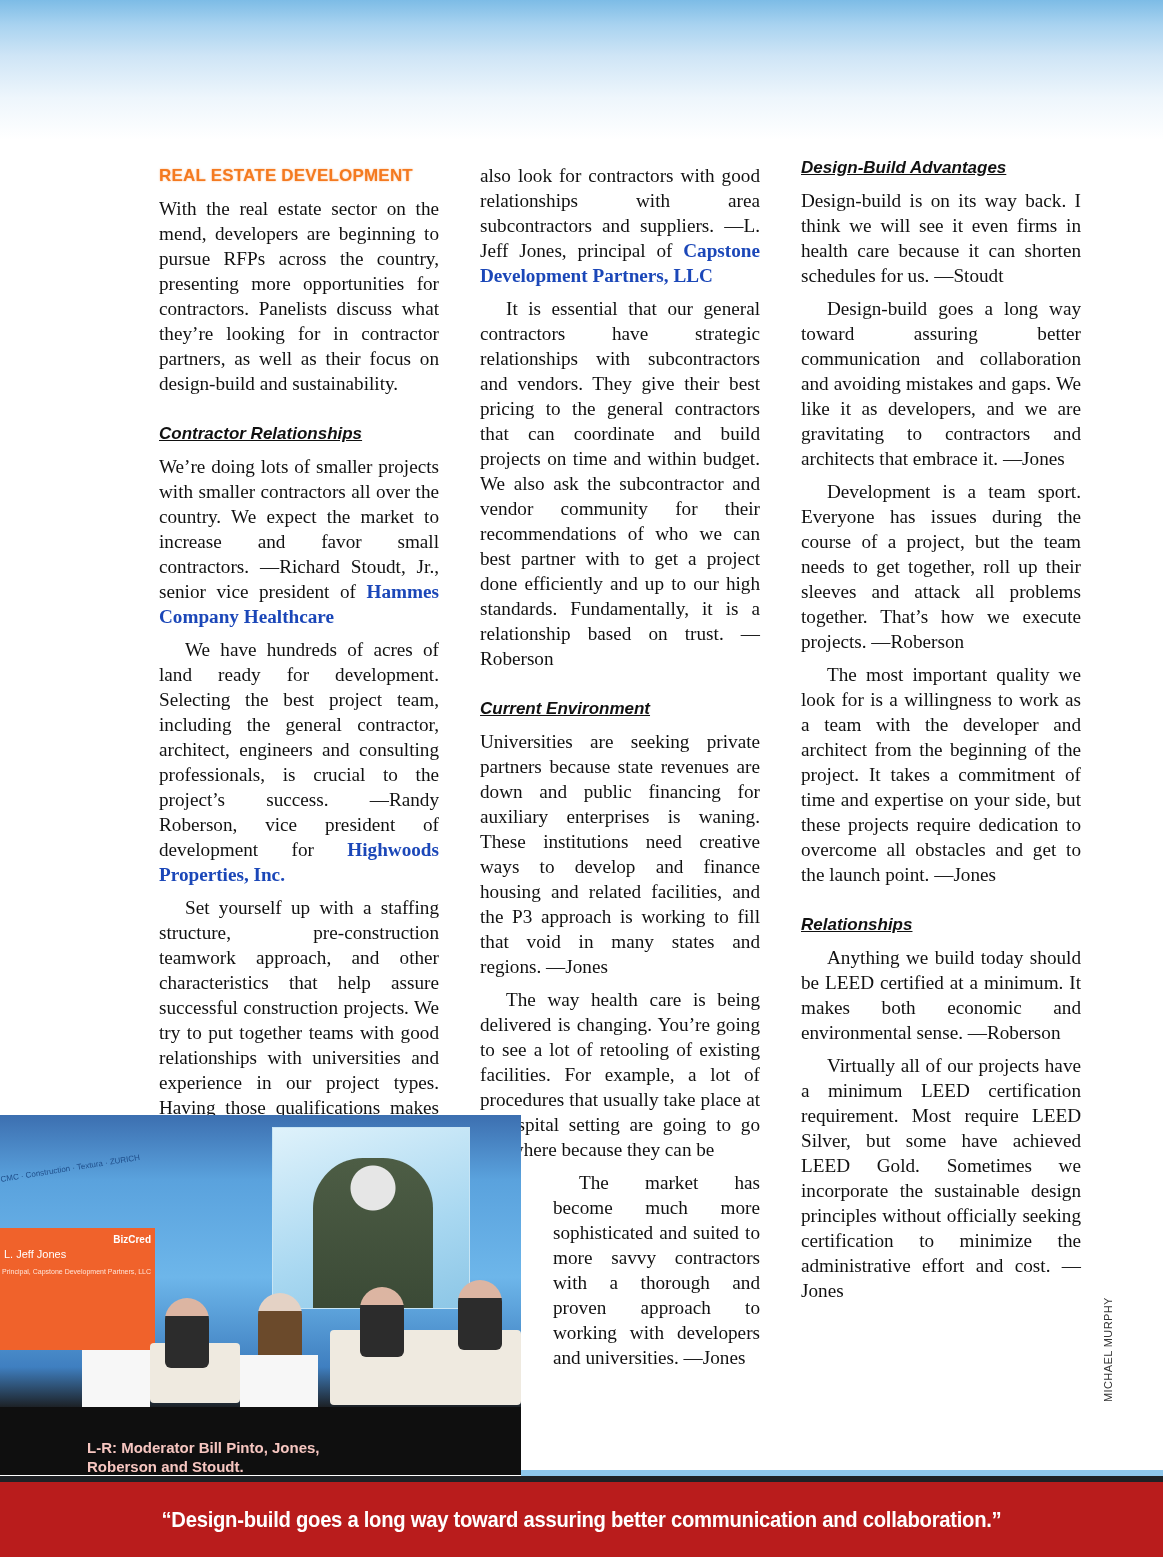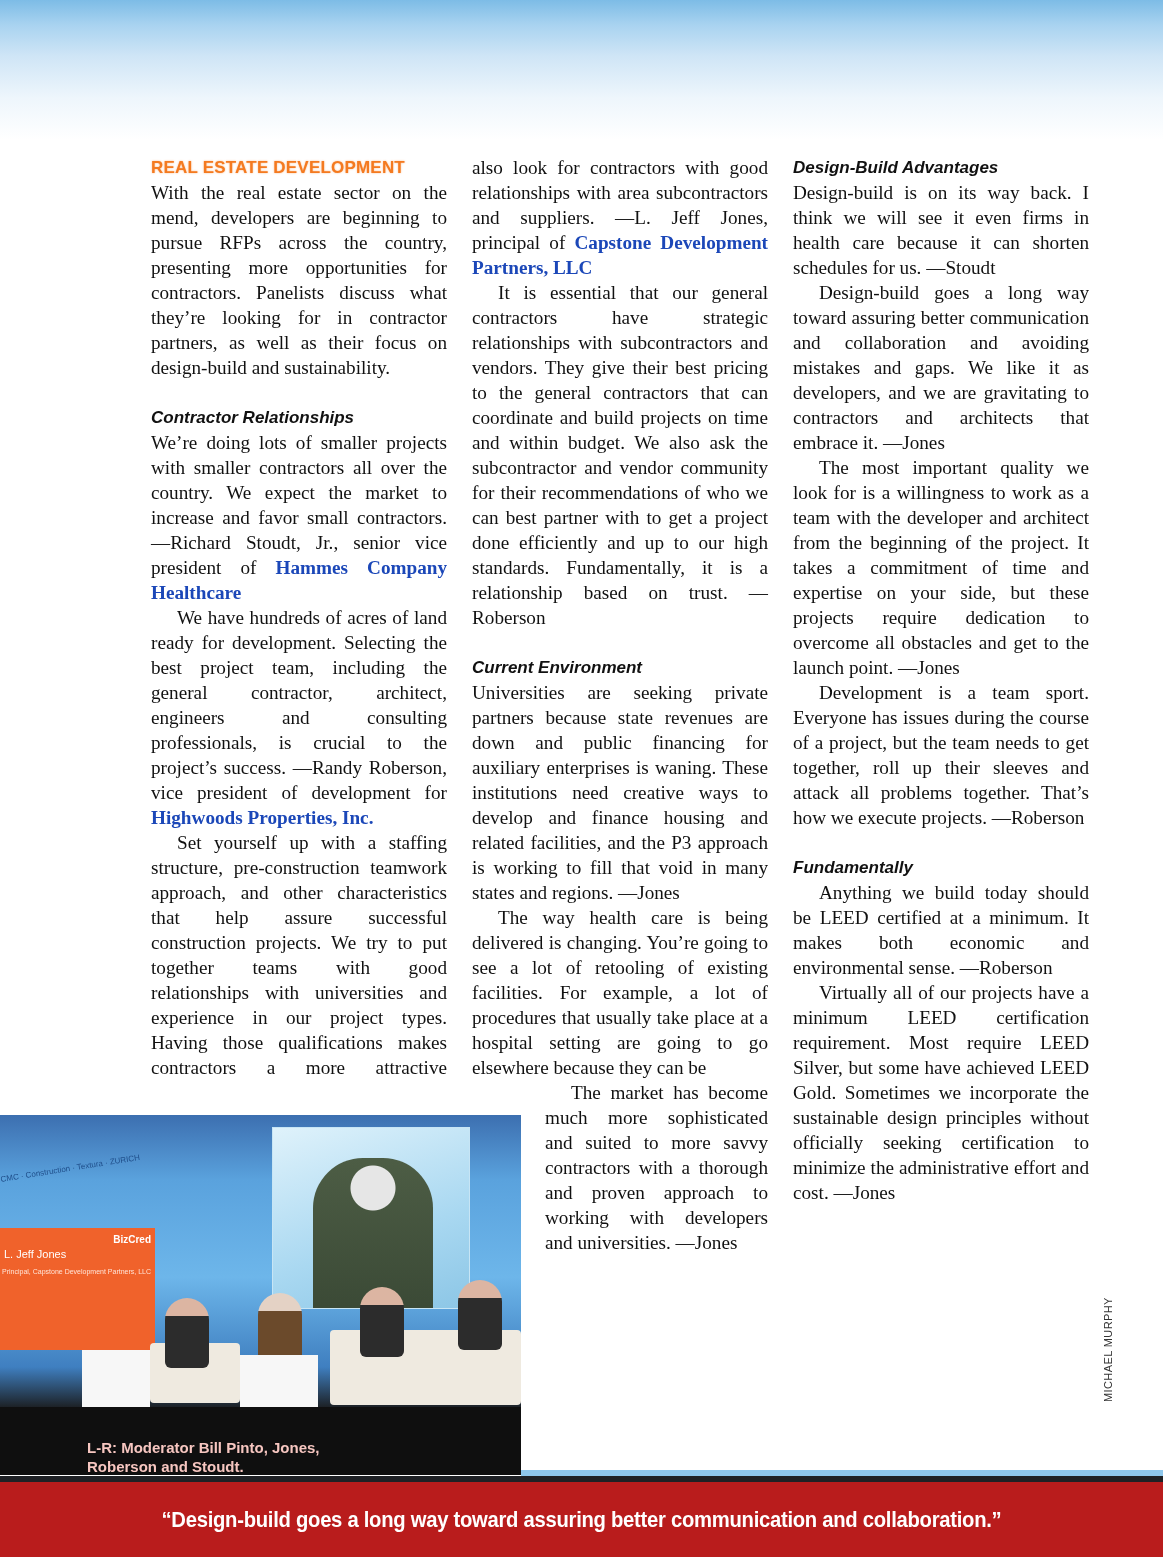"REAL ESTATE DEVELOPMENT" .col p { margin: 0 -> 8px }
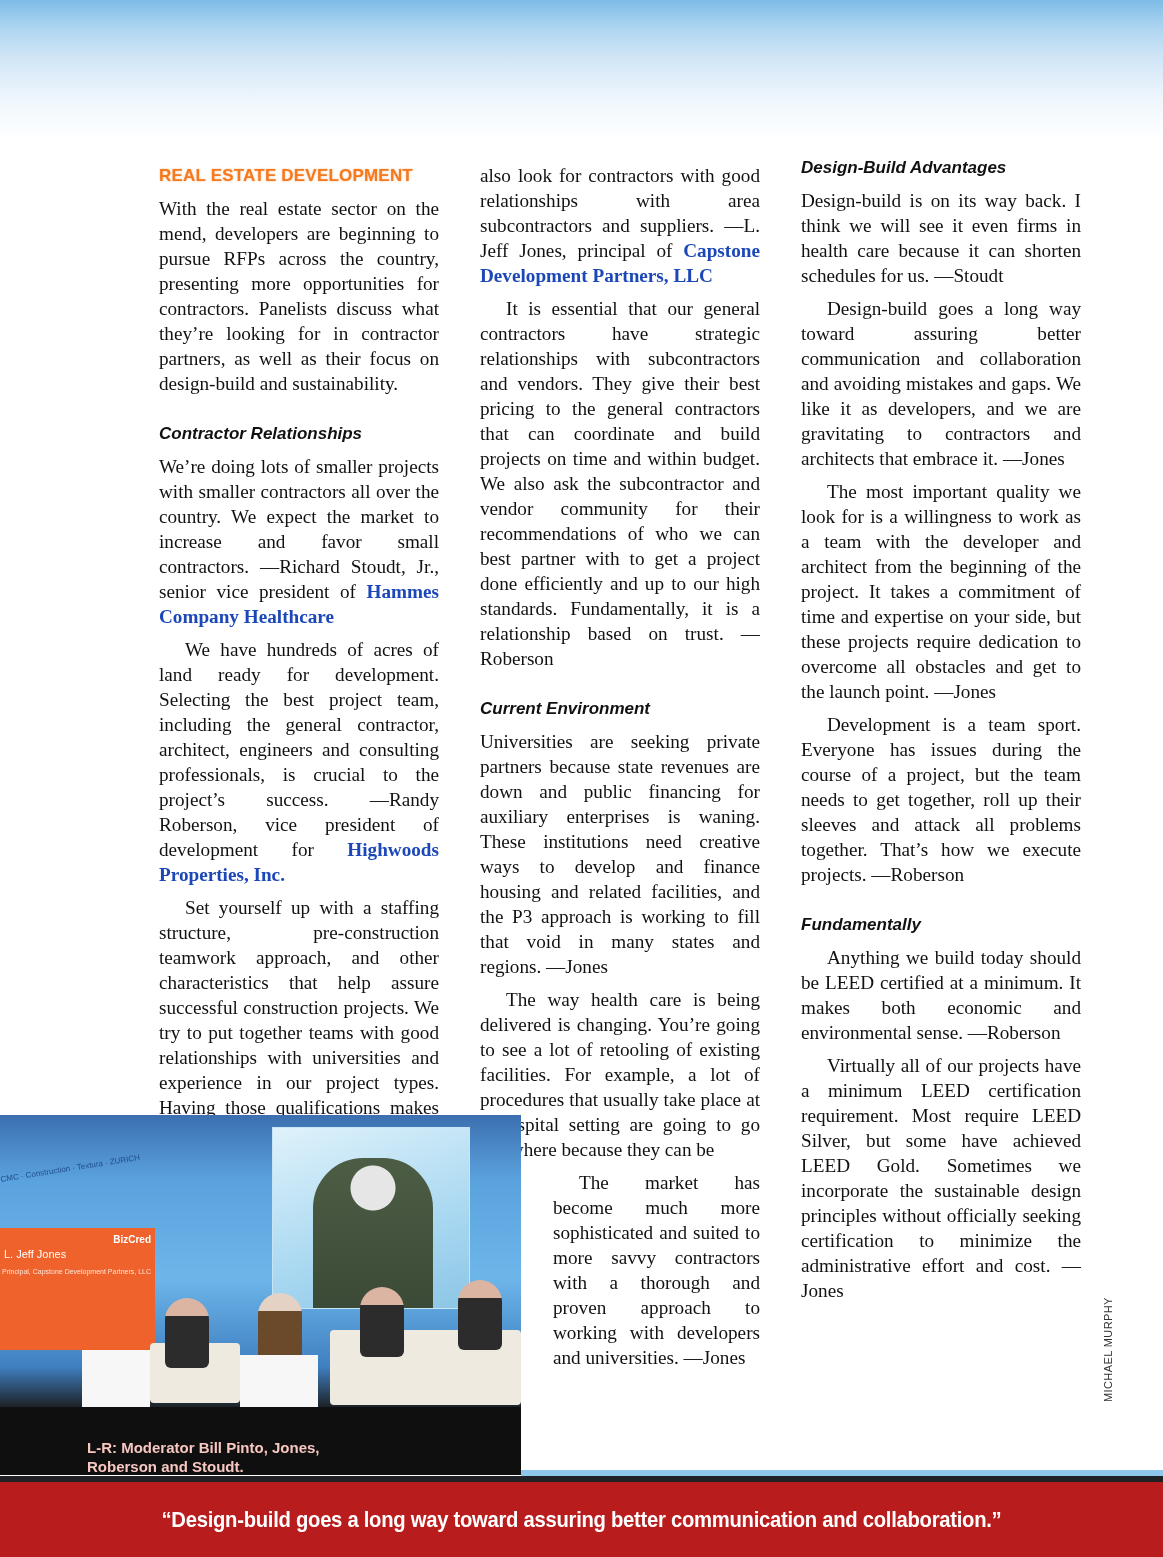"Design-Build Advantages" .subhead { text-decoration: none -> underline }
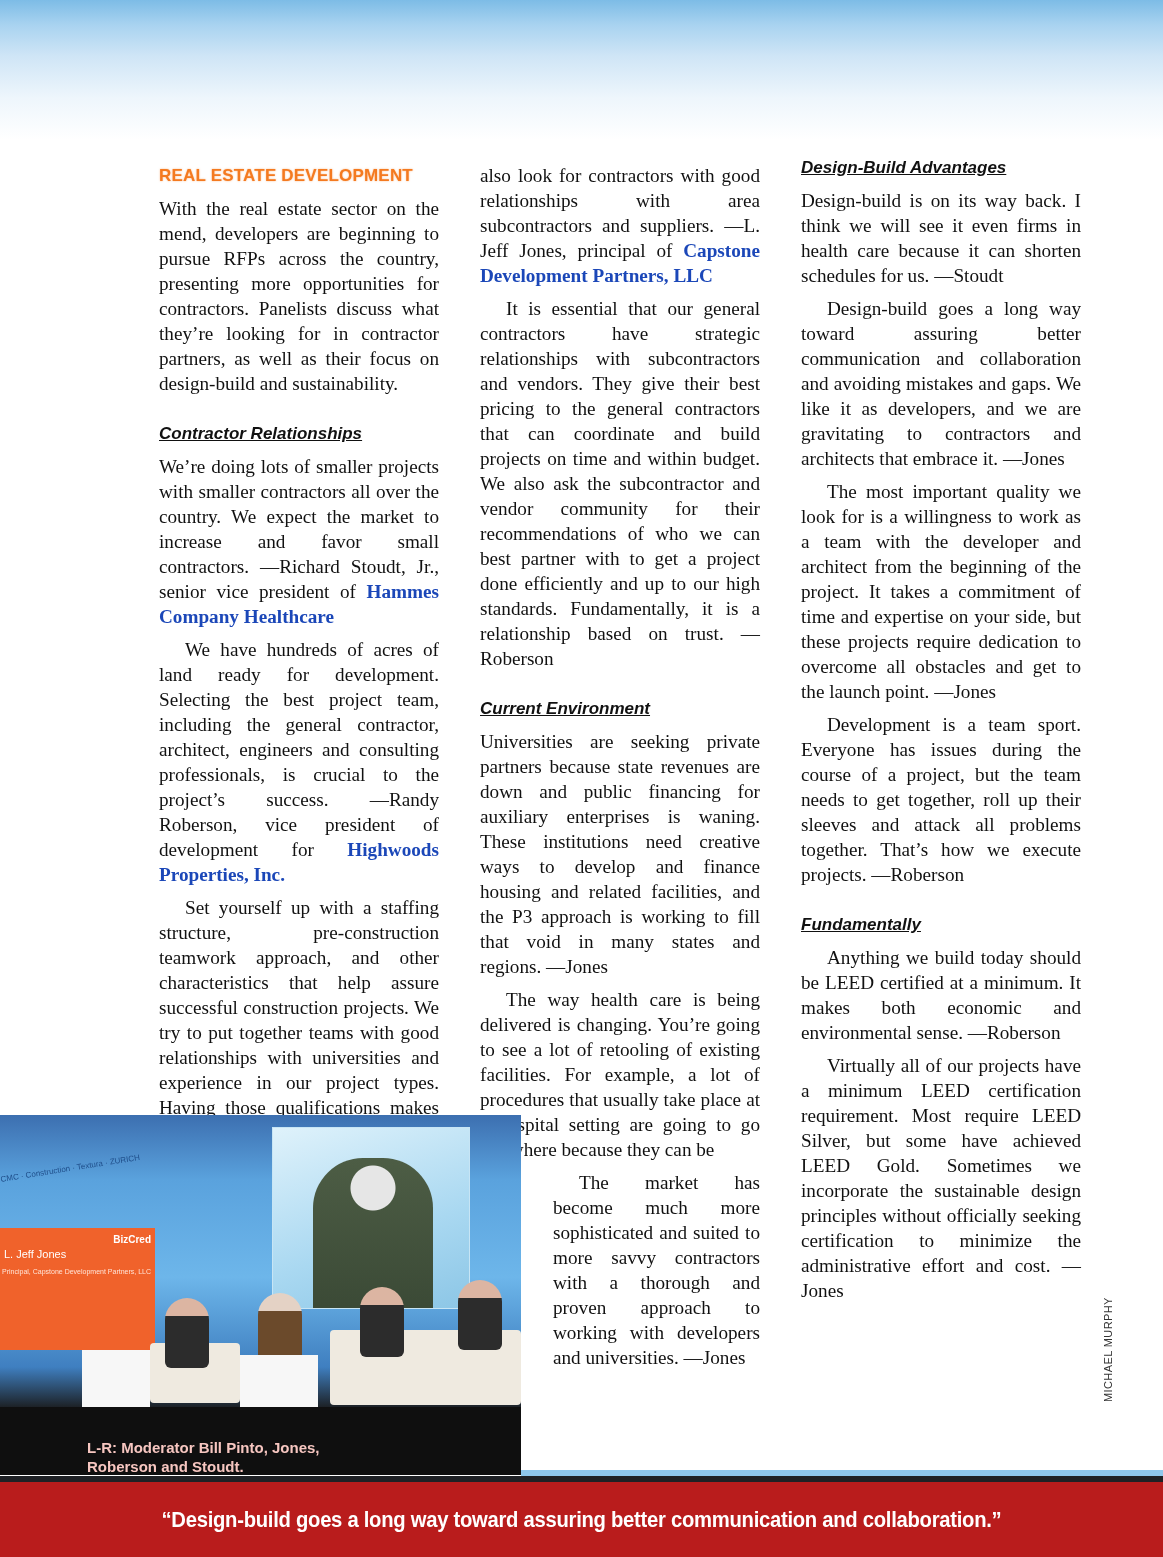"The most important quality we" p.indent { order: before "Development is a team sport." -> after "Development is a team sport." }
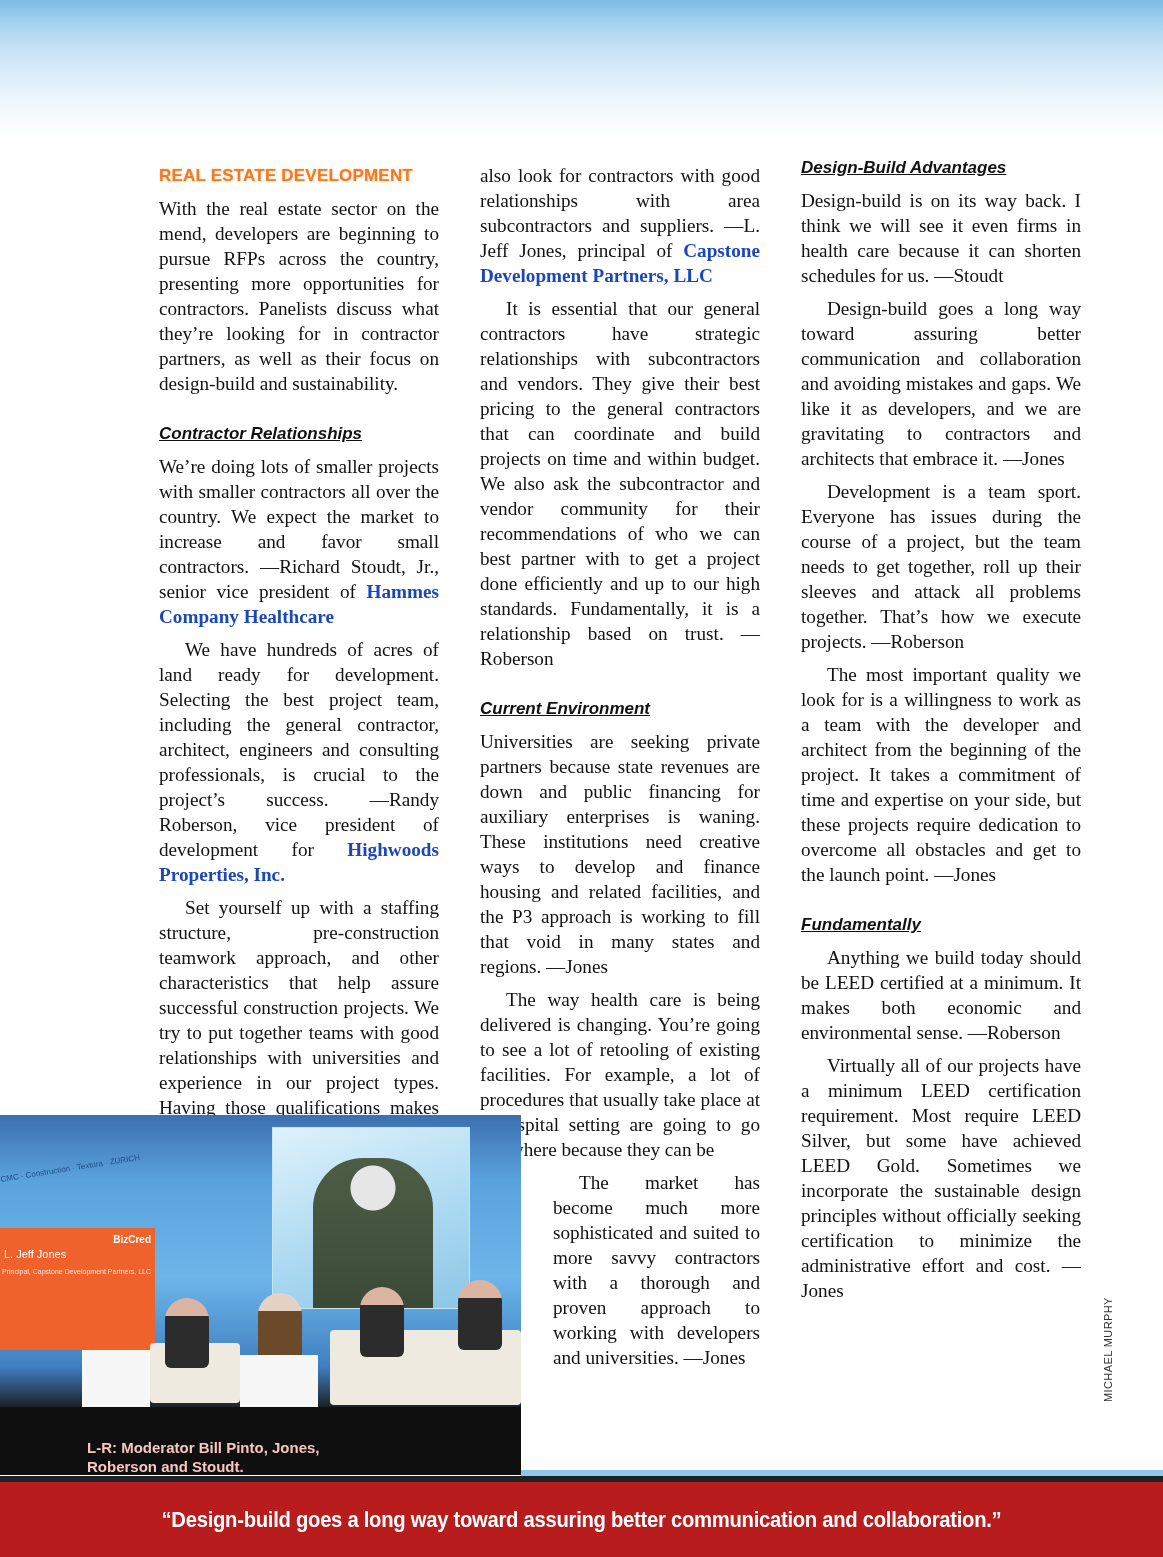"Fundamentally" p.subhead { text: Fundamentally -> Relationships }
